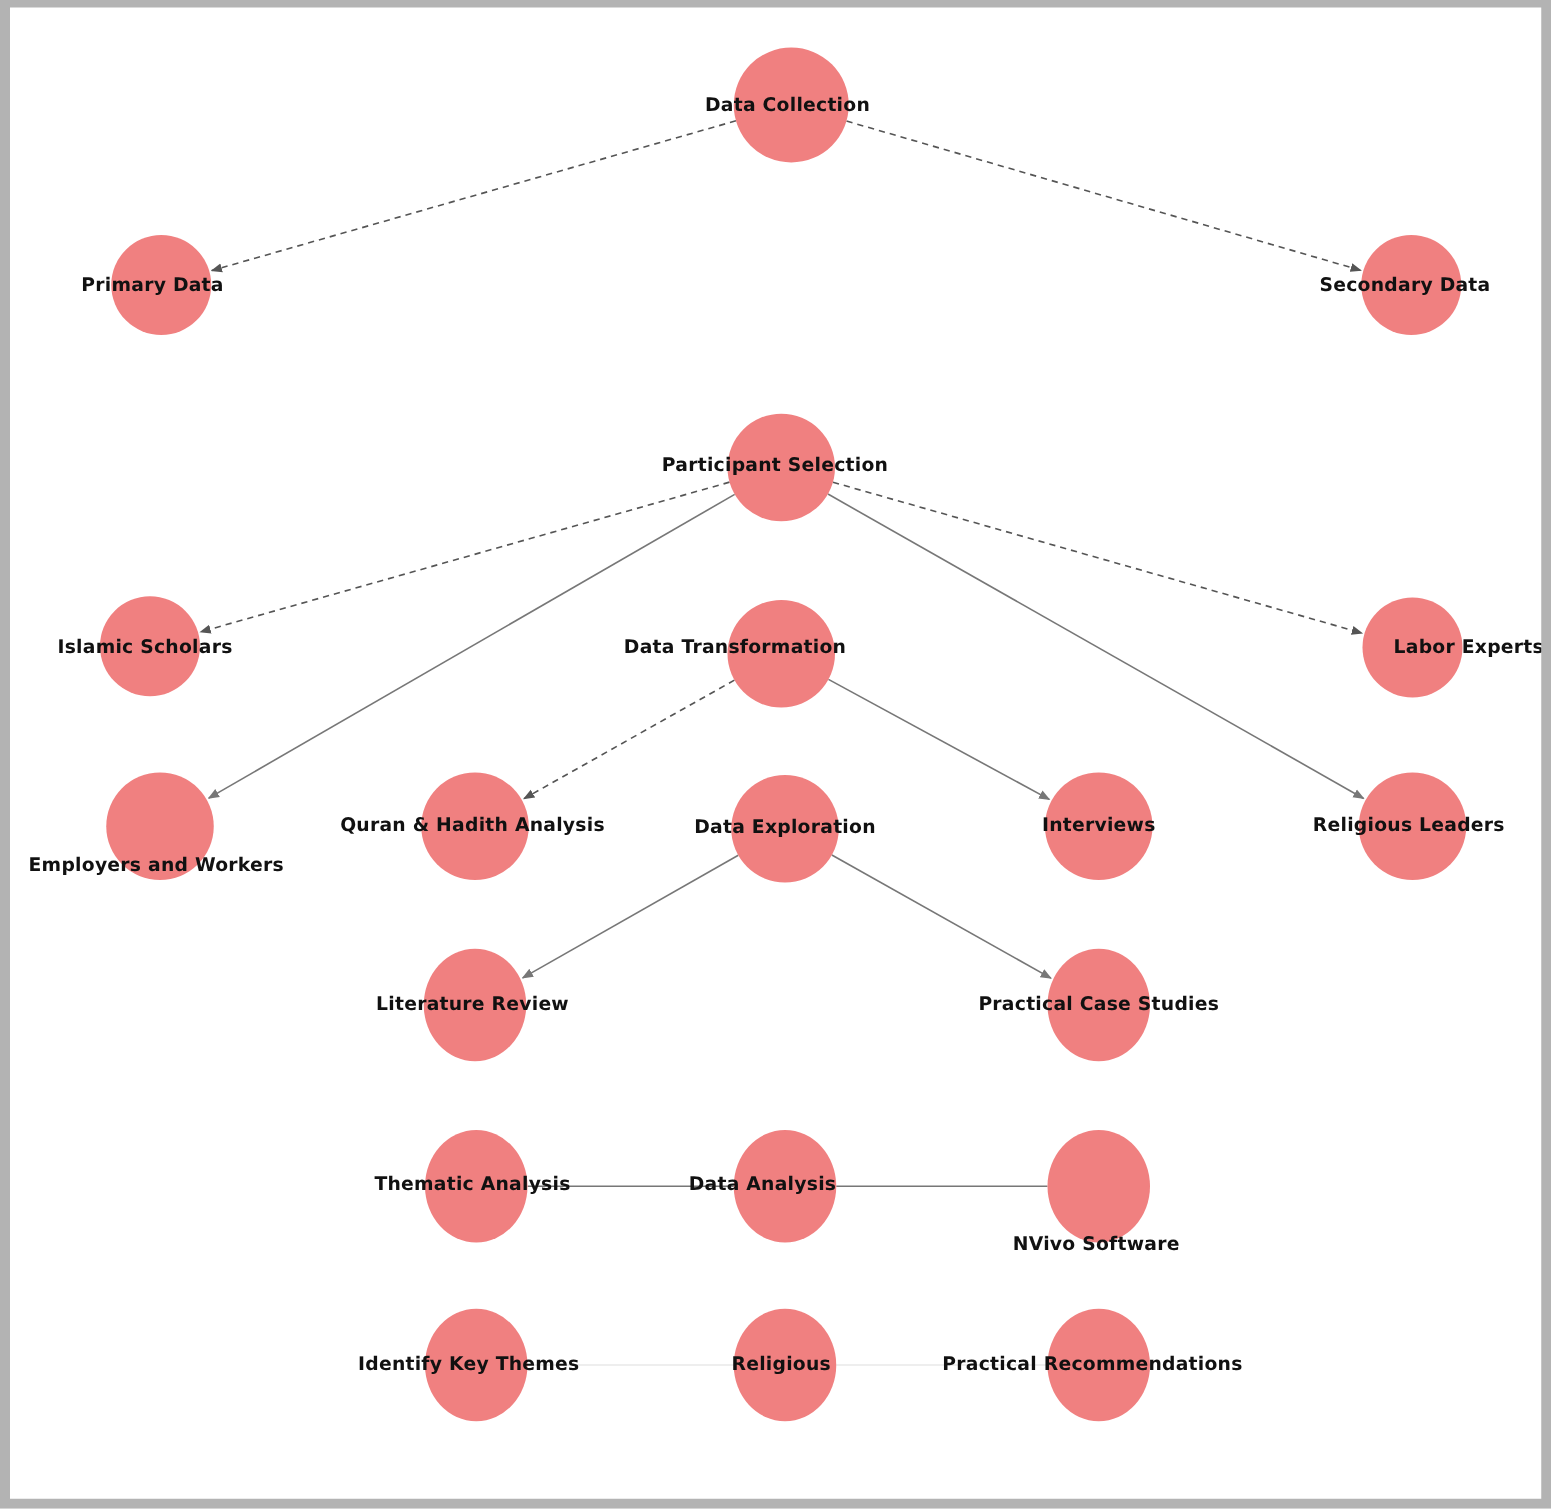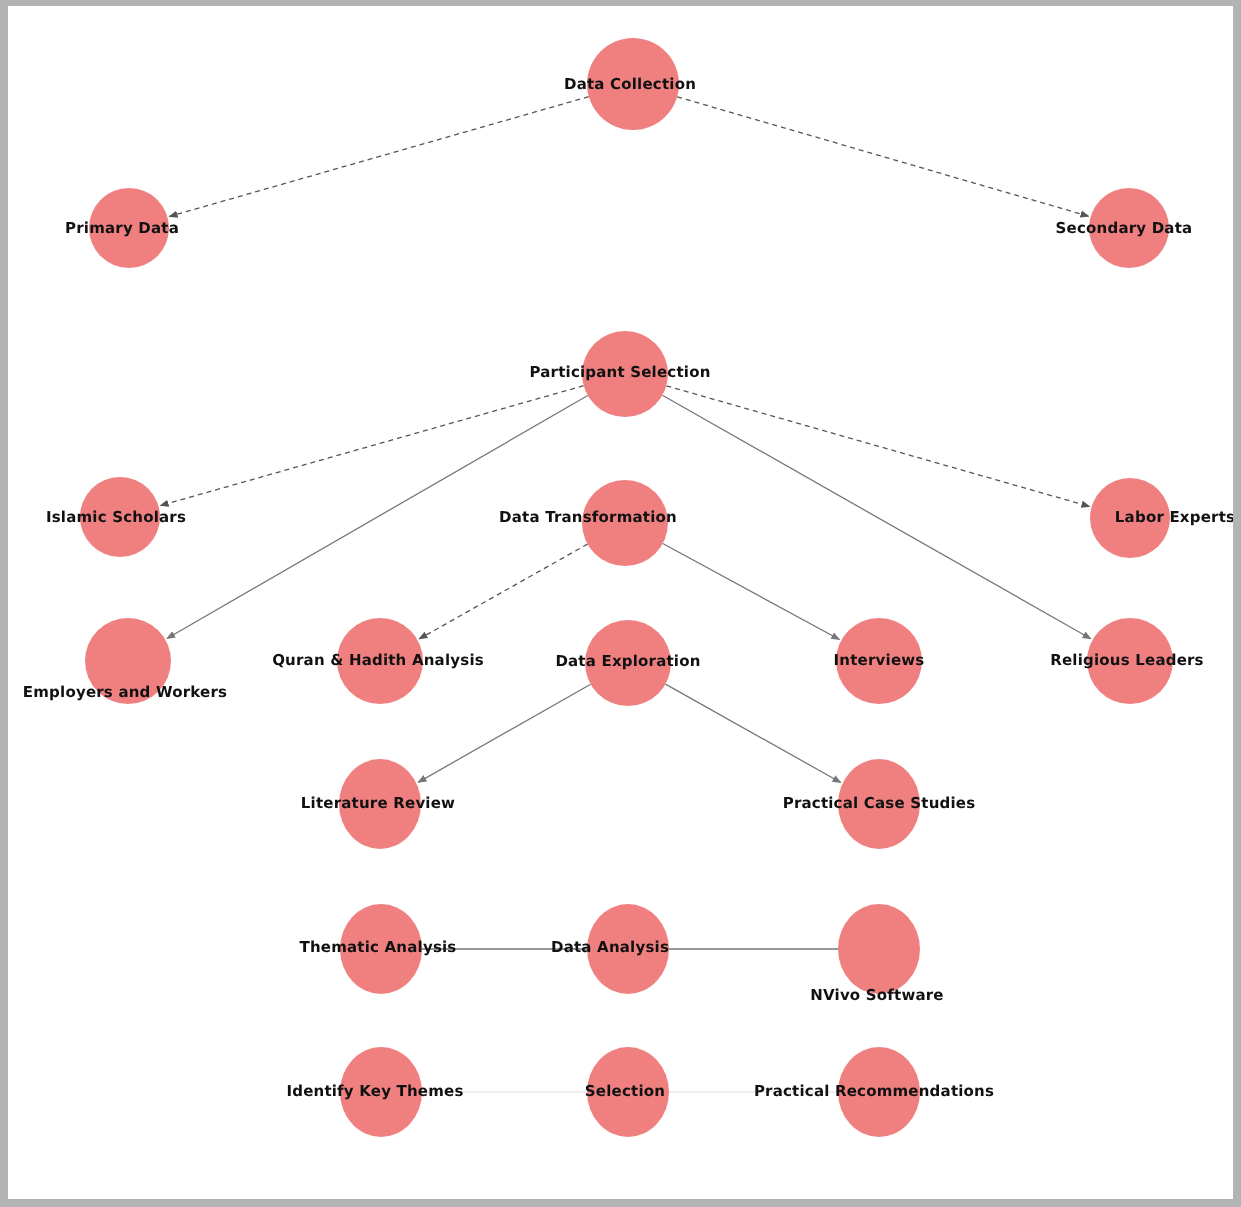"Selection" div.node-label { text: Selection -> Religious }
